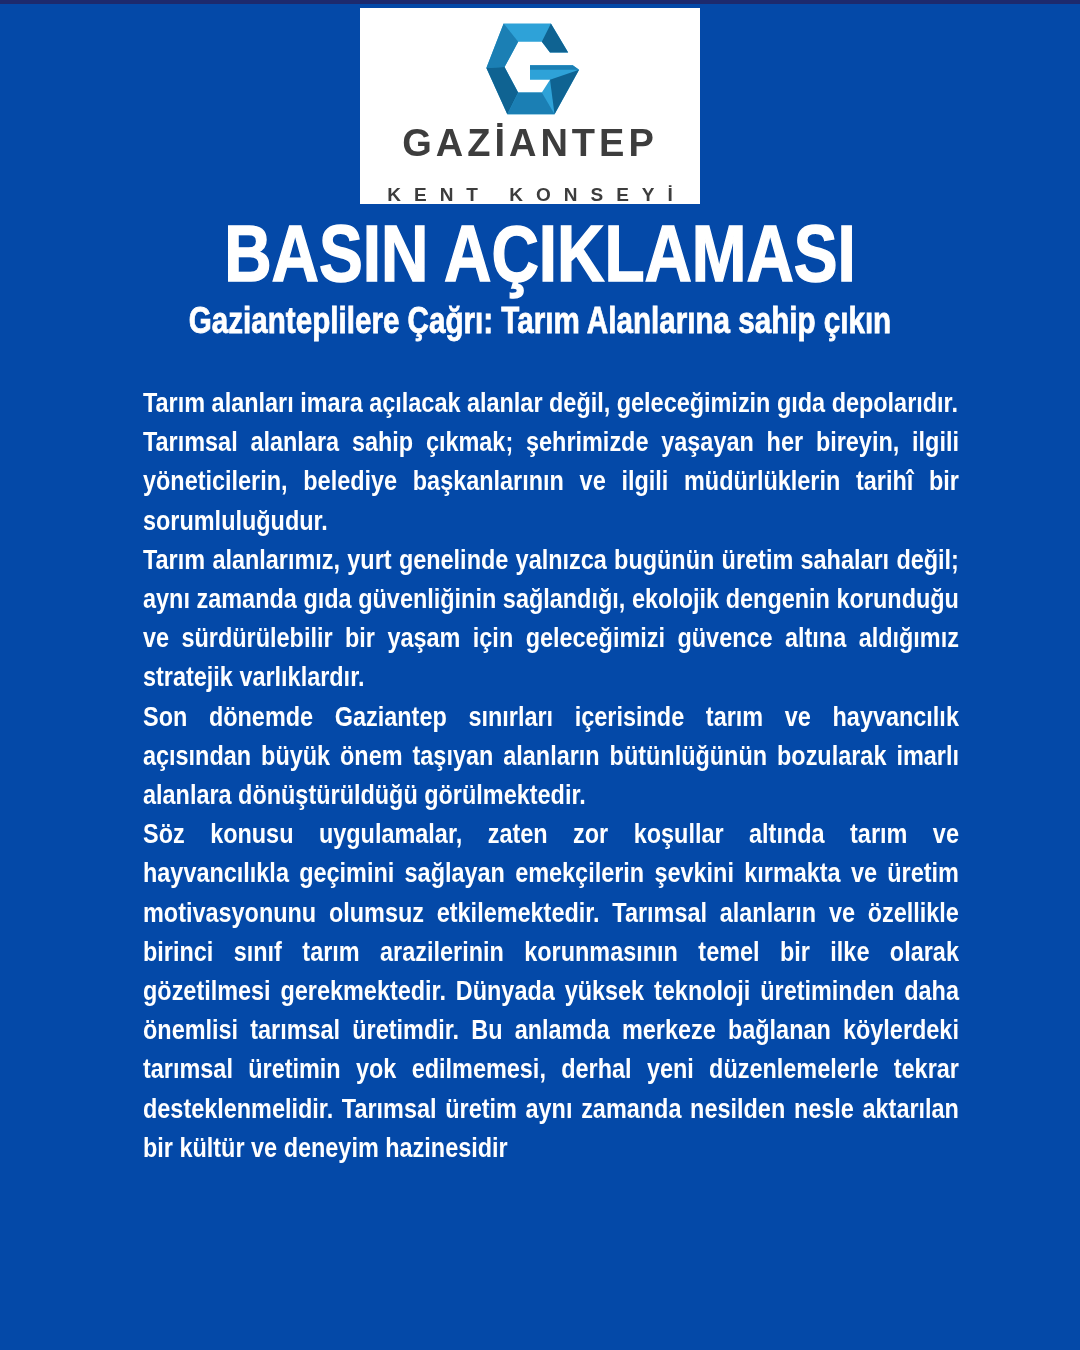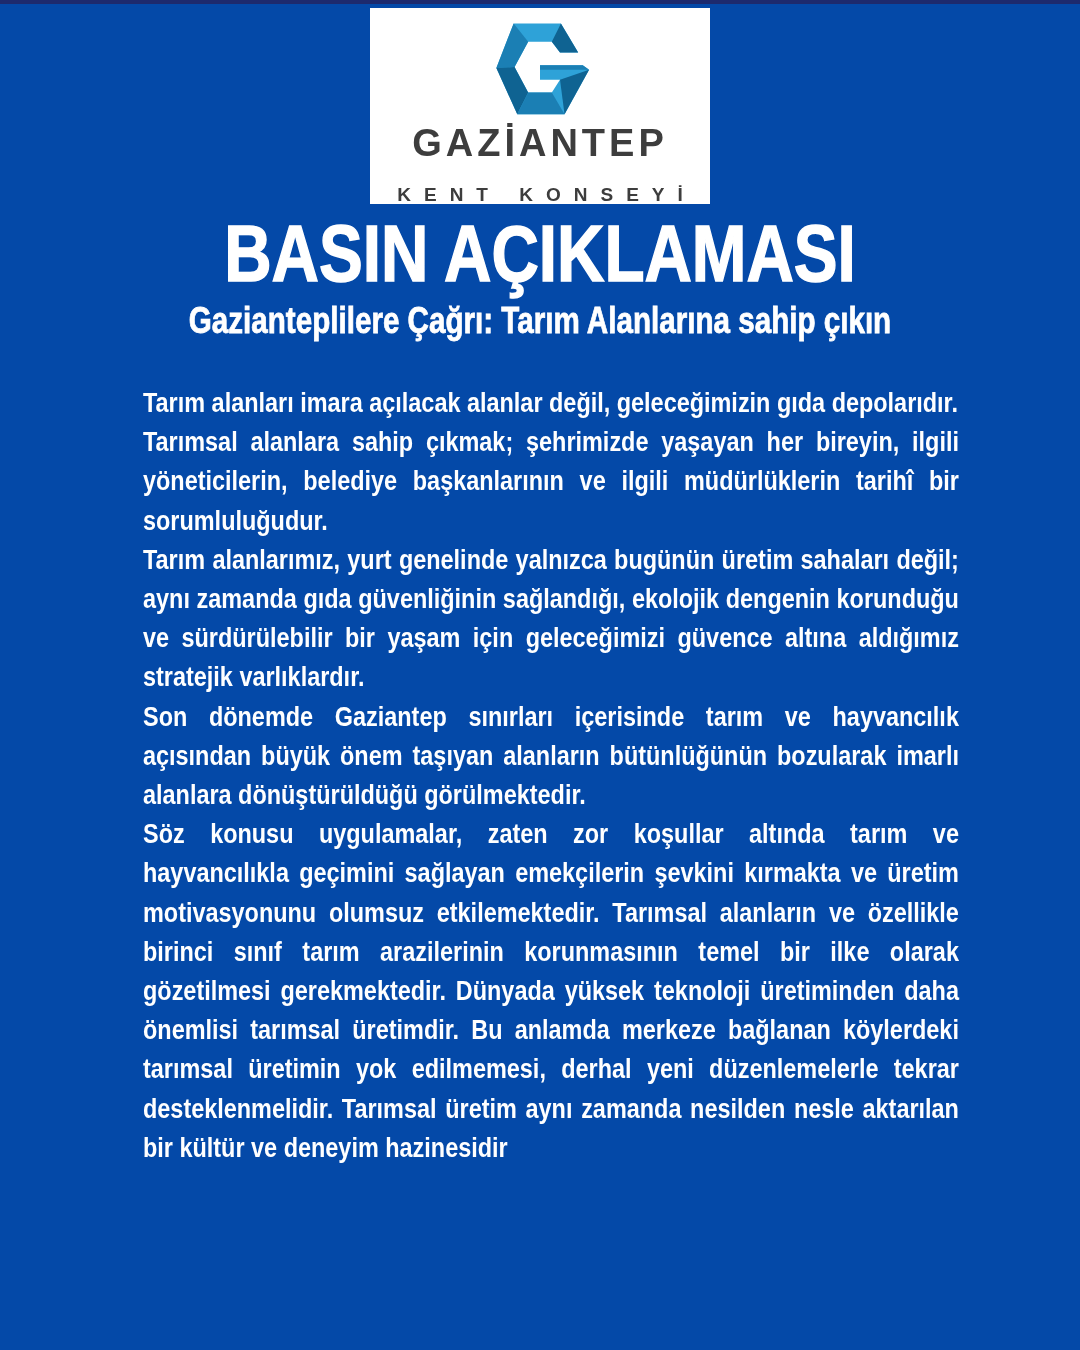"GAZİANTEP" .logo-card { left: 370px -> 360px }
